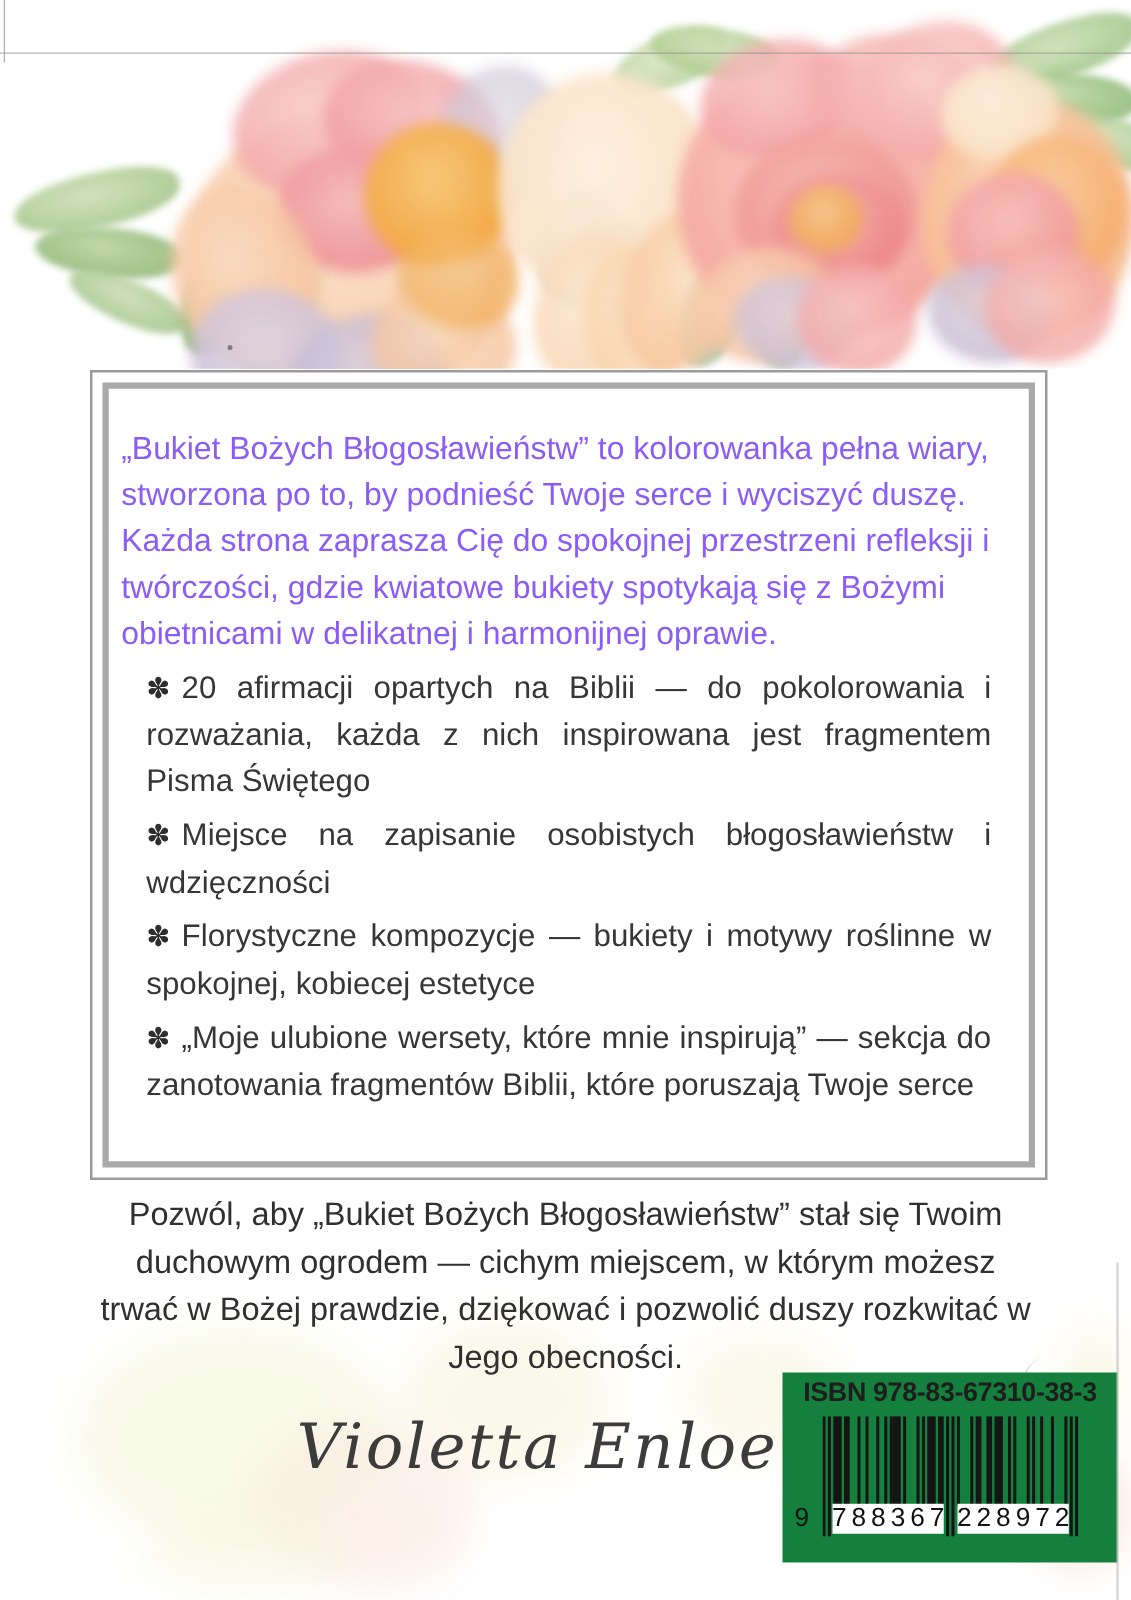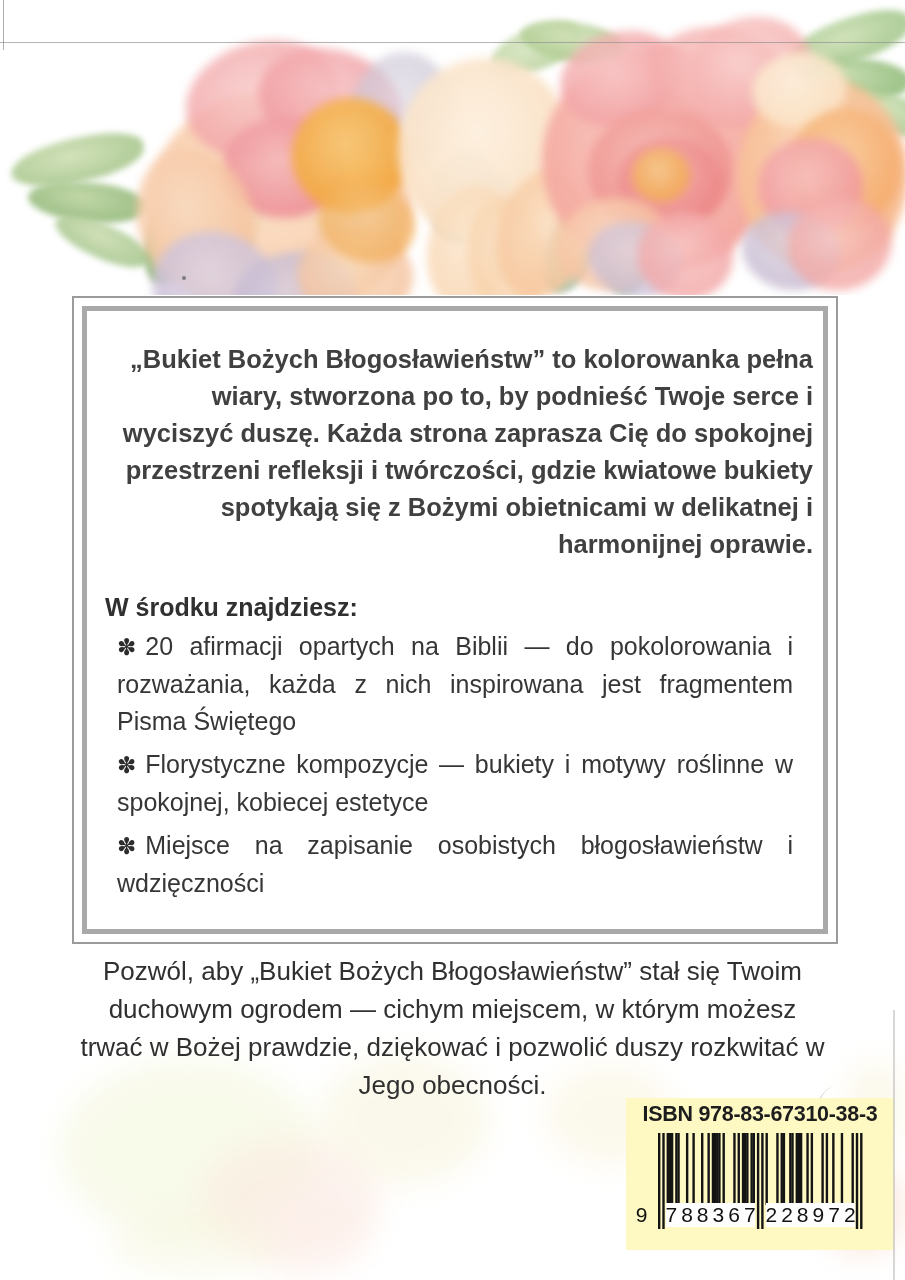"„Bukiet Bożych Błogosławieństw” to" .intro { color: #404040 -> #8b5cf6; font-weight: 700 -> 400; text-align: right -> left }
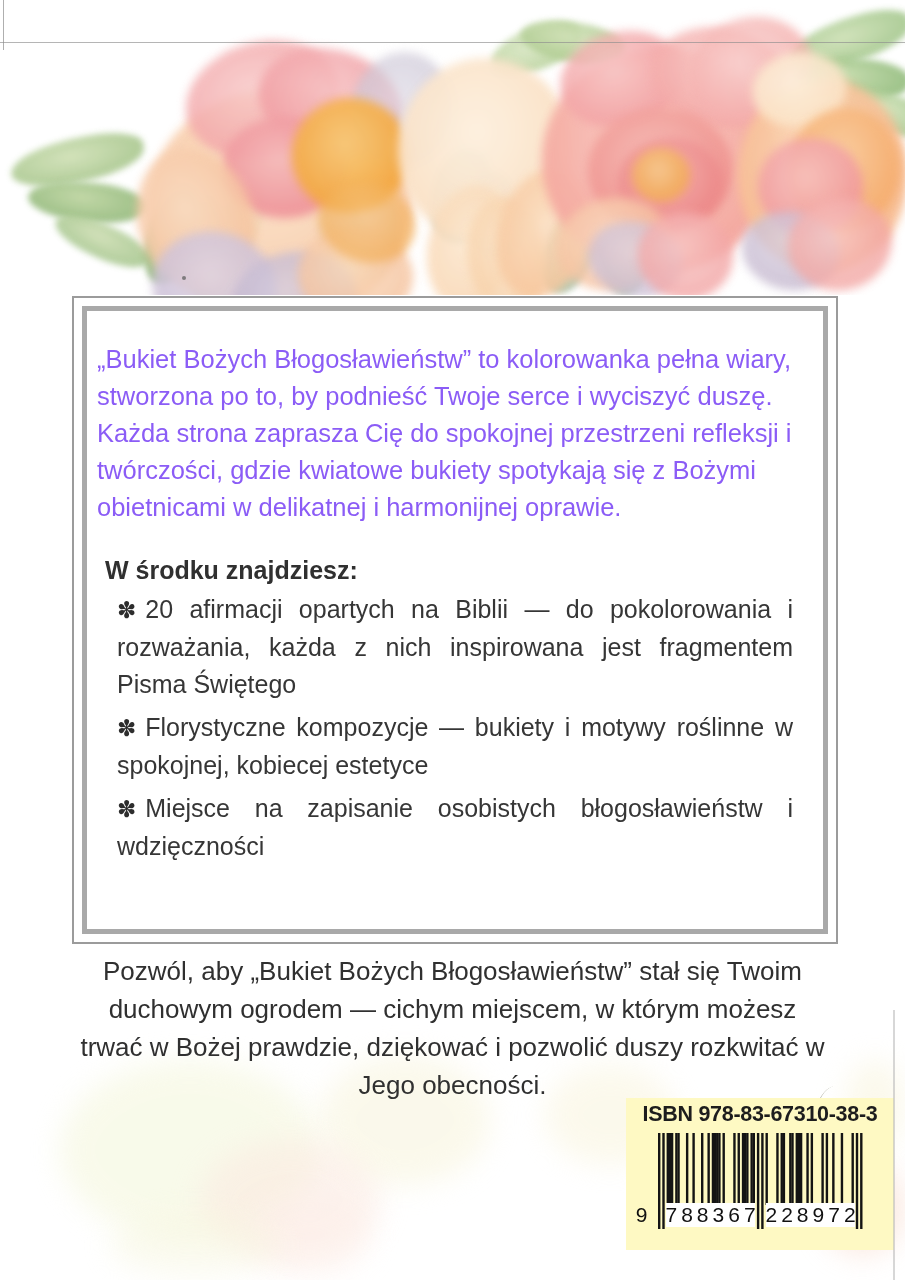"W środku znajdziesz:" div.list-heading { html: <div>W środku znajdziesz:</div> -> none }
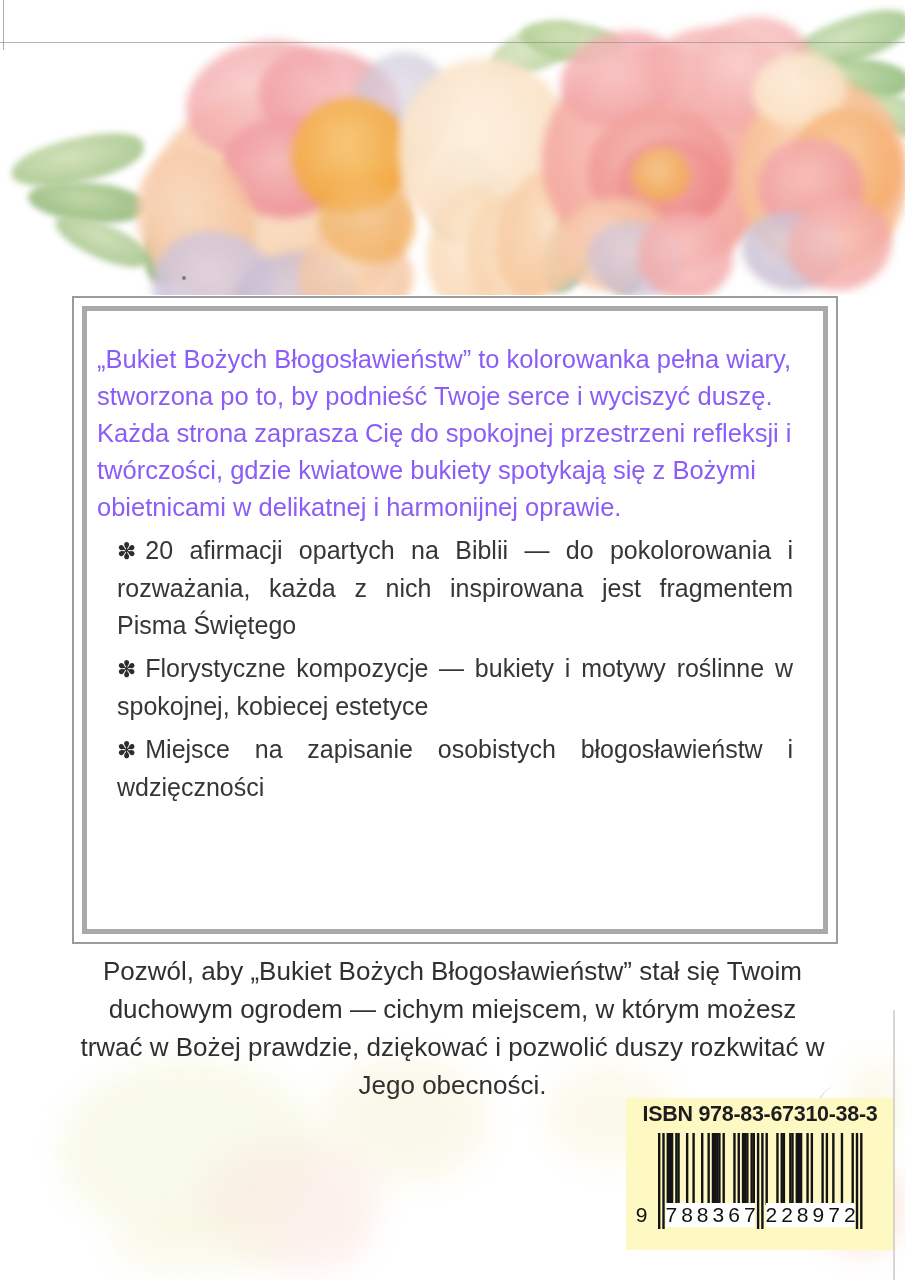"✽ Florystyczne kompozycje — bukiety" div.li { order: before "✽ Miejsce na zapisanie osobistych" -> after "✽ Miejsce na zapisanie osobistych" }
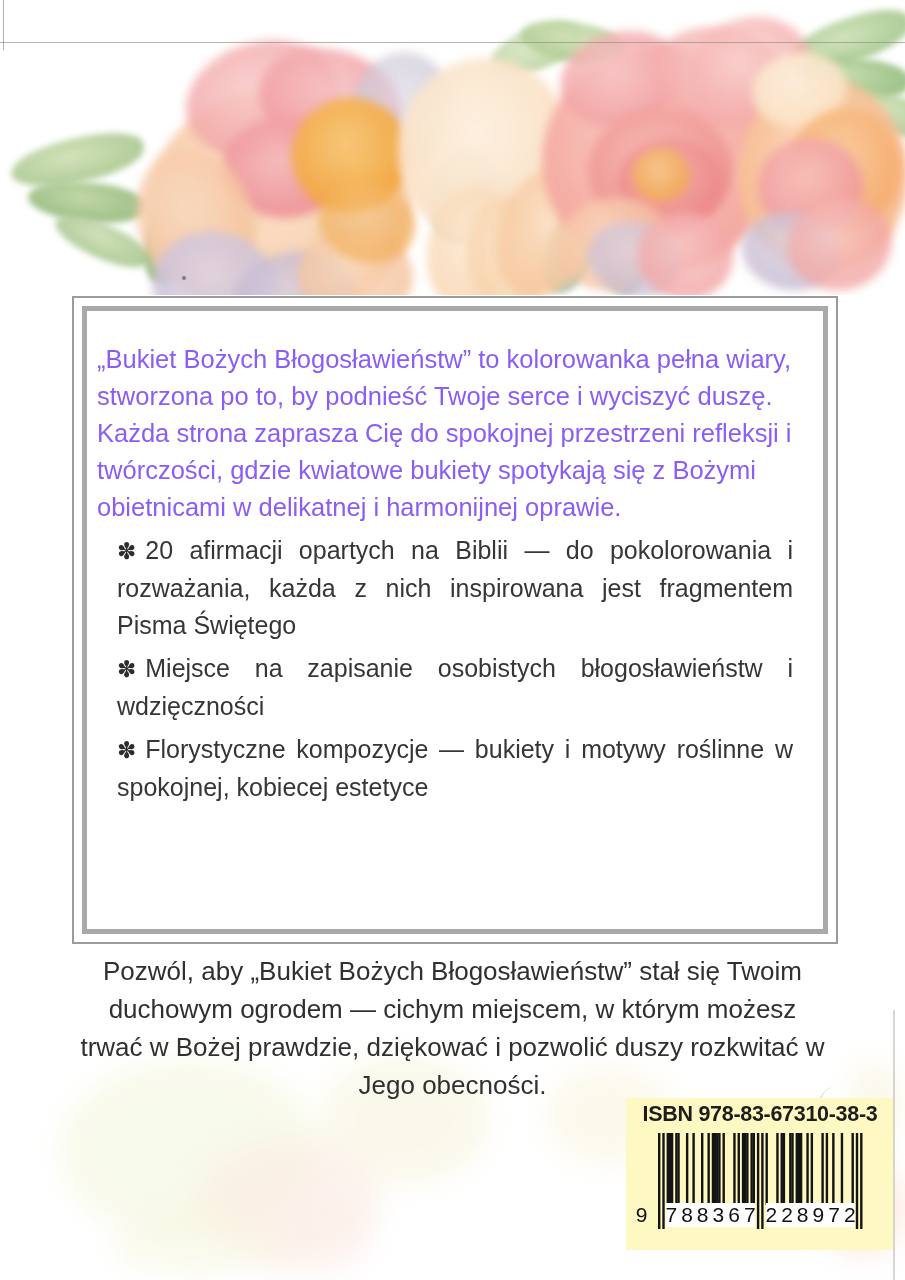"✽ „Moje ulubione wersety, które" div.li { html: none -> <div><span>✽</span><span>„Moje ulubione wersety, które mnie inspirują” — sekcja do zanotowania fragmentów Biblii, które poruszają Twoje serce</span></div> }
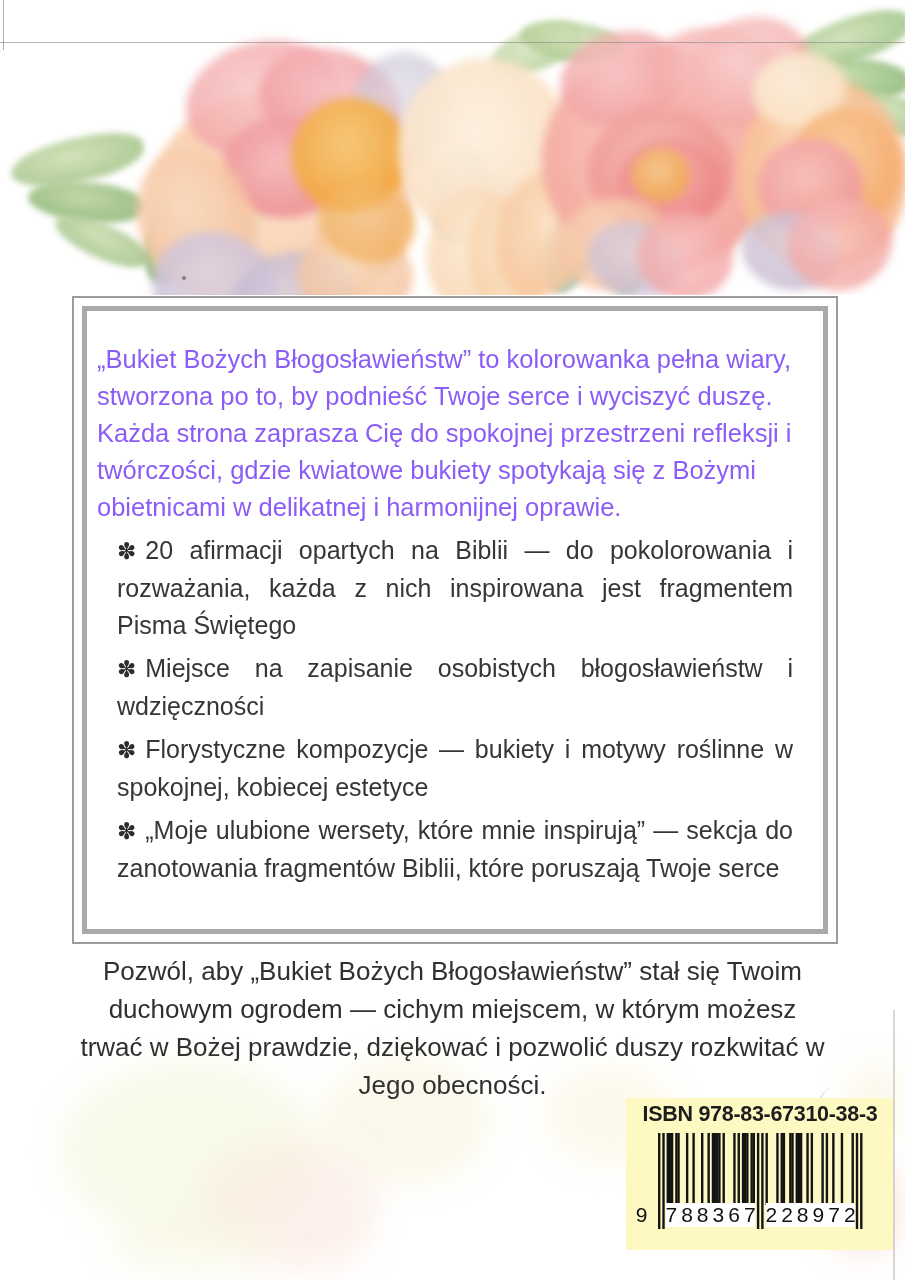"ISBN 978-83-67310-38-3" .barcode-card { background: #fef9c3 -> #15803d }
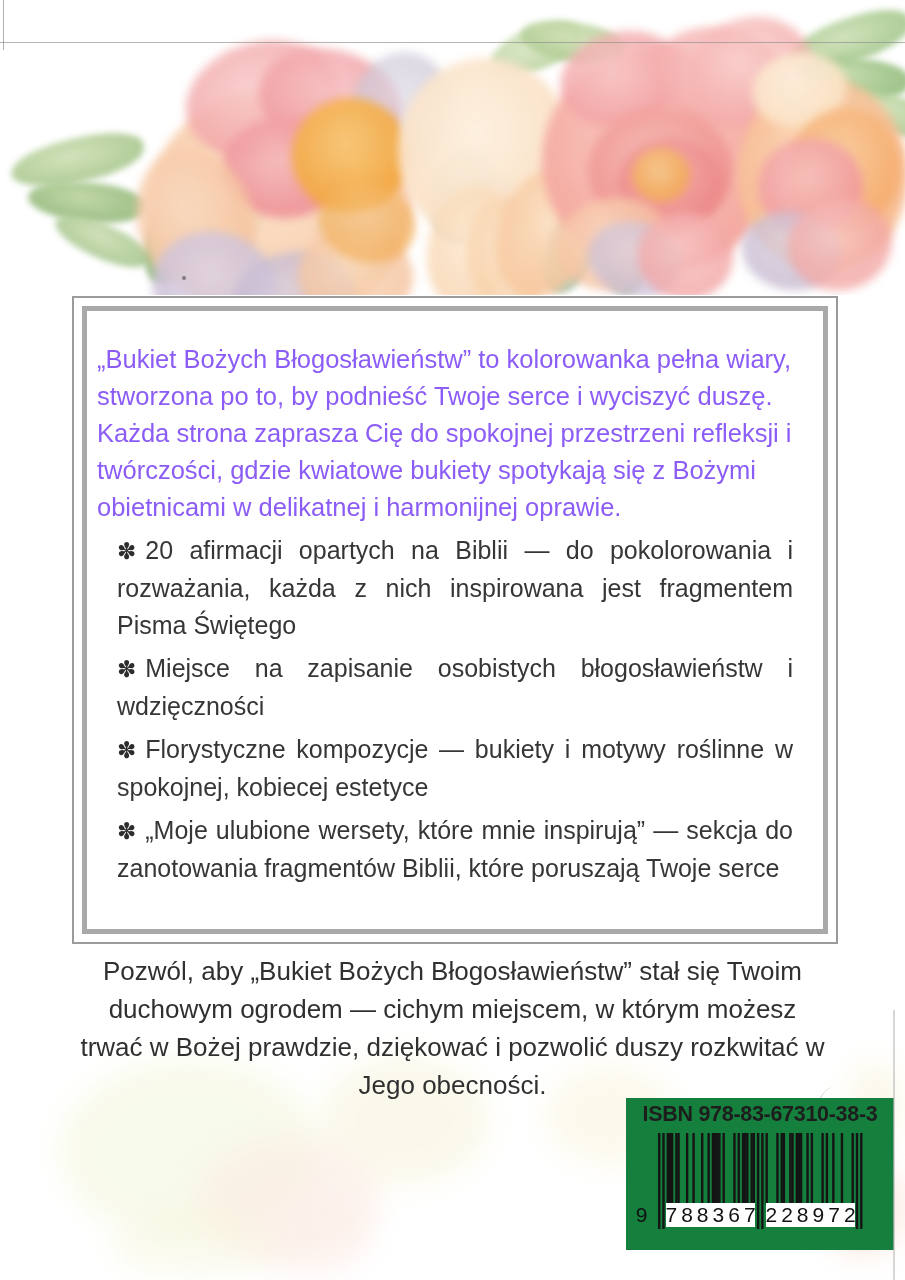"Violetta Enloe" div.signature { html: none -> <div>Violetta Enloe</div> }
